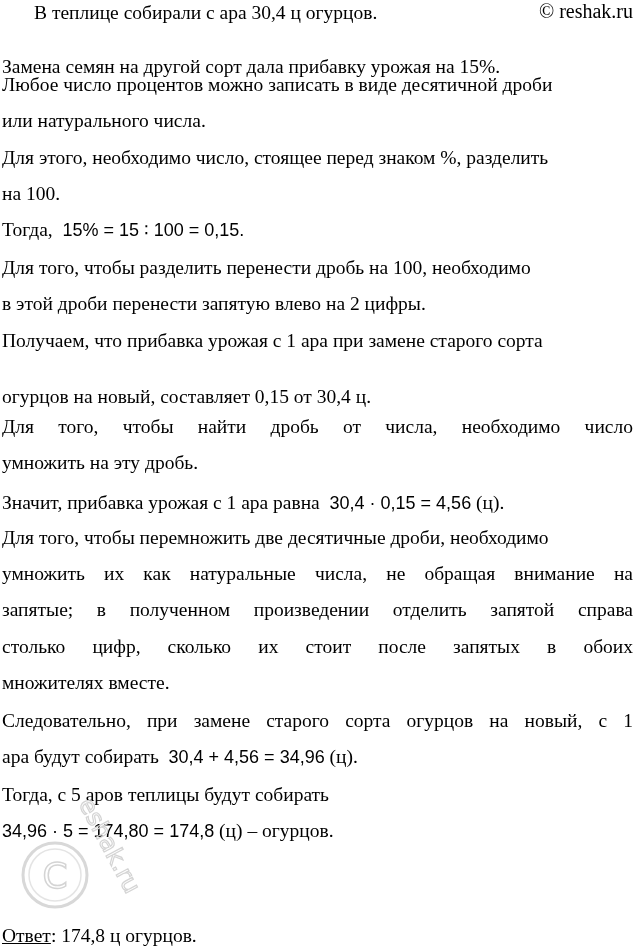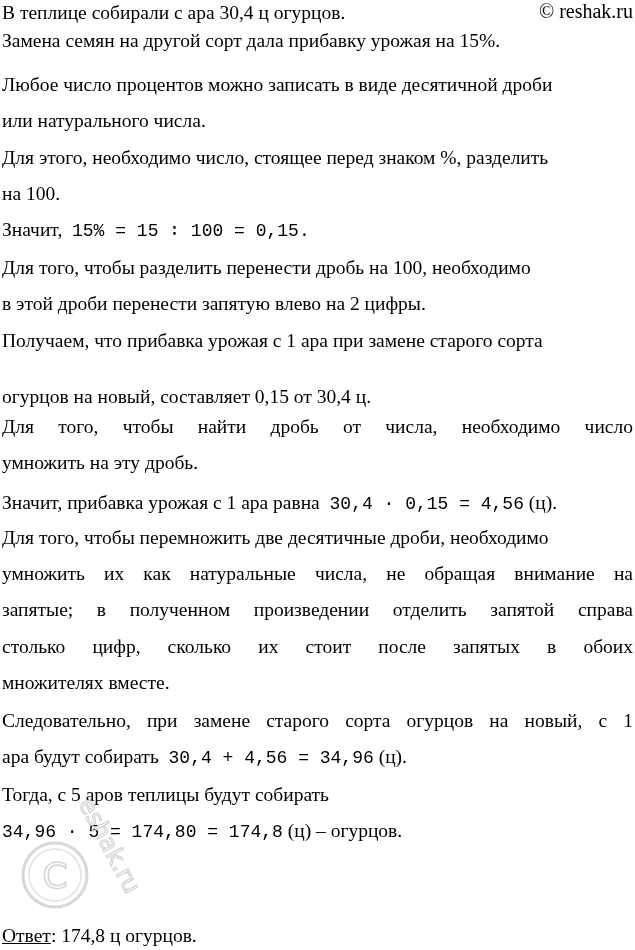"В теплице собирали с ара" div.line { margin-left: none -> 32px }
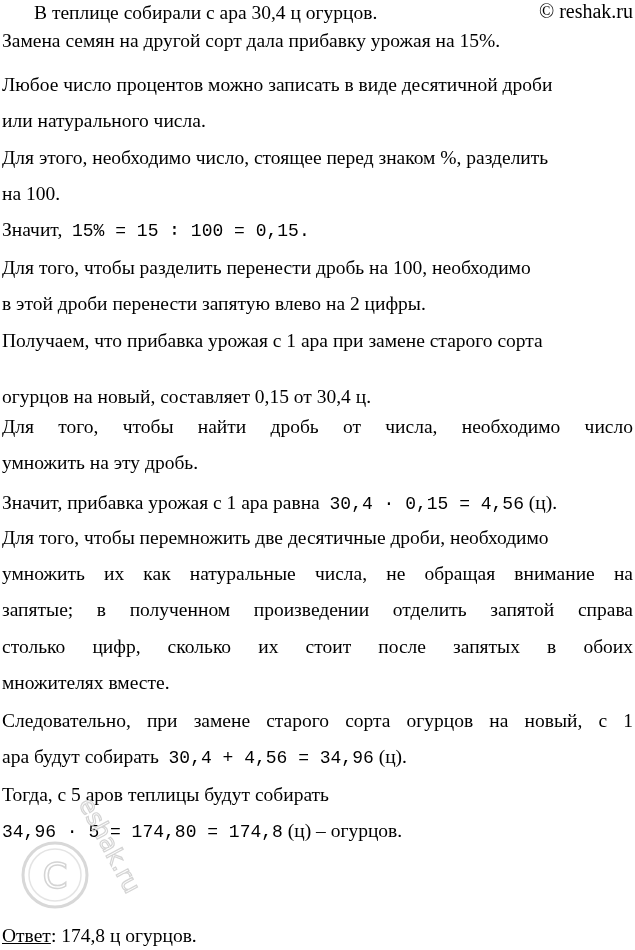"Замена семян на другой сорт" div.line { top: 30px -> 56px }
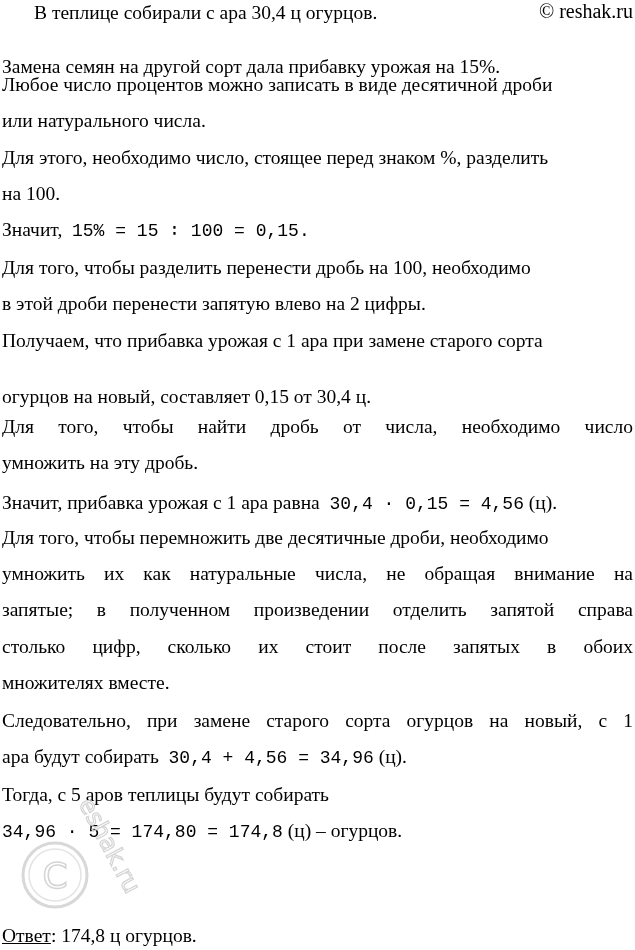"Значит," span { text: Значит -> Тогда }
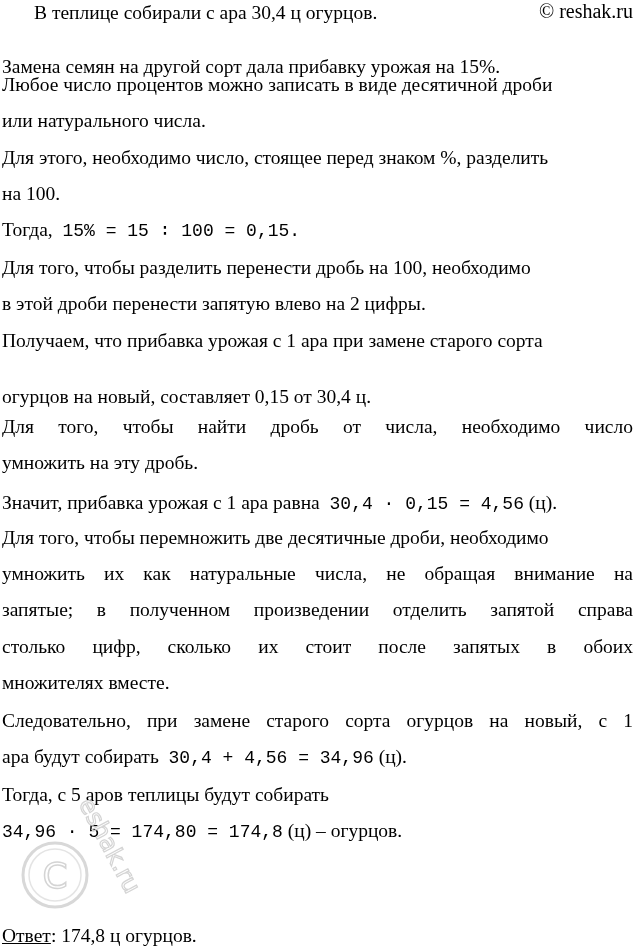"15% = 15 ∶ 100" .math { font-family: Liberation Mono, monospace -> Liberation Sans, sans-serif }
